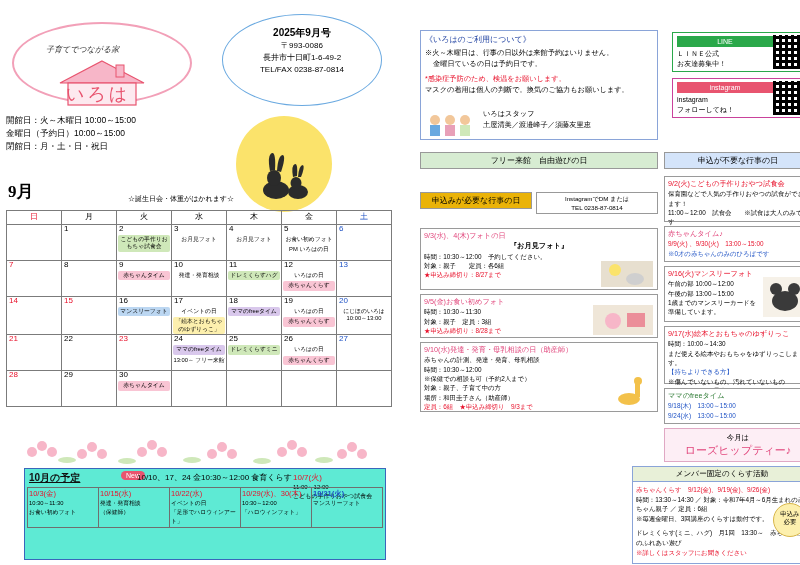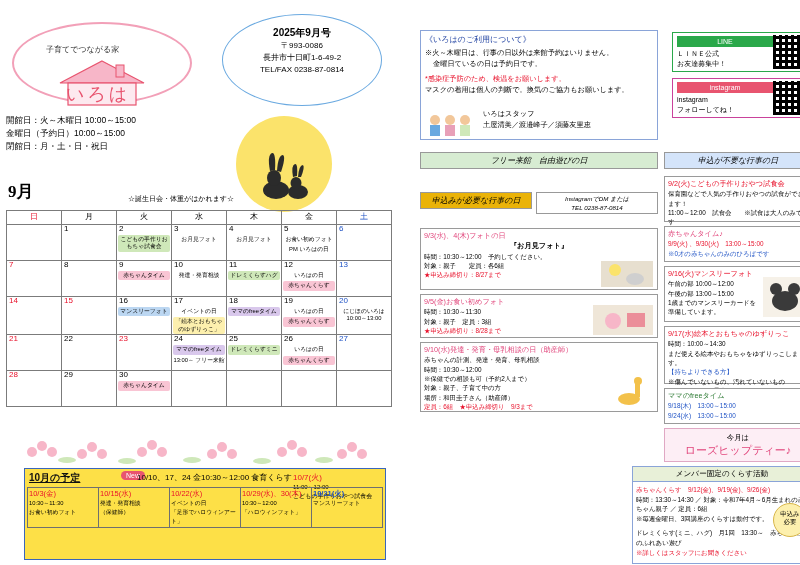"子育てでつながる家" .tagline { font-style: none -> italic }
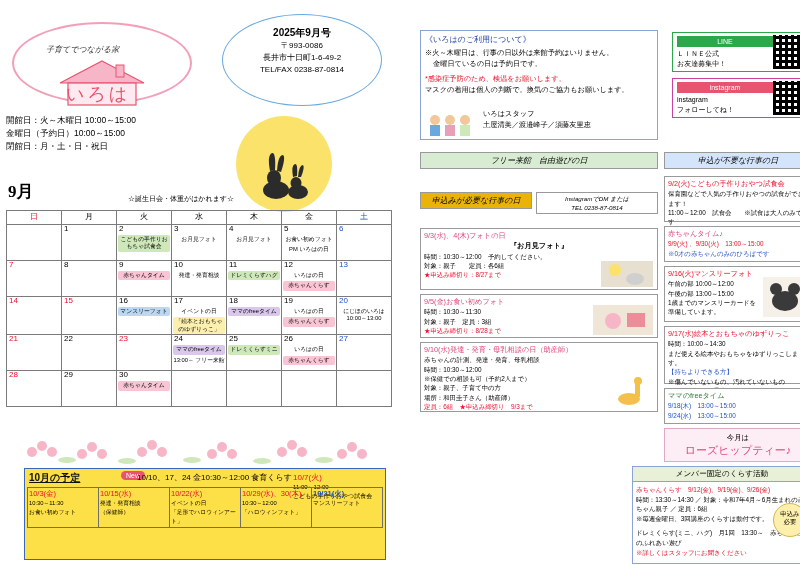"フリー来館 自由遊びの日" .col-head { font-style: italic -> none }
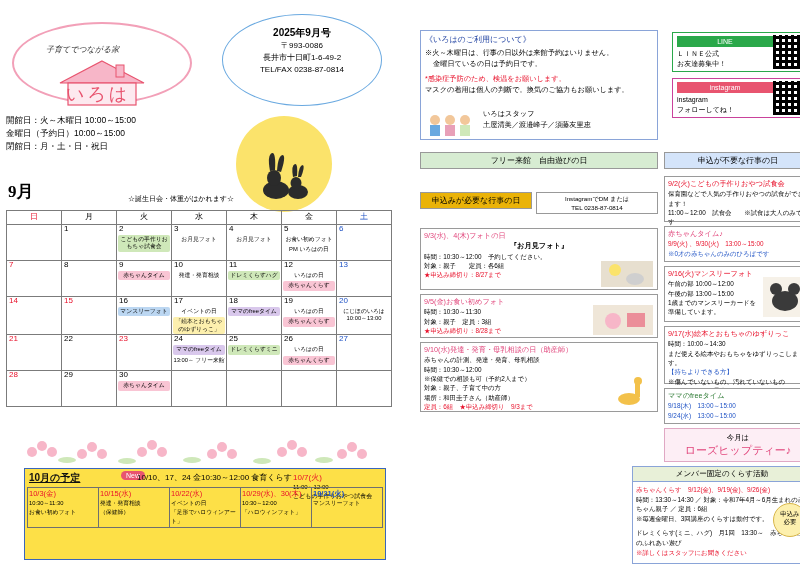"10月の予定" .oct-box { background: #fde047 -> #5eead4 }
